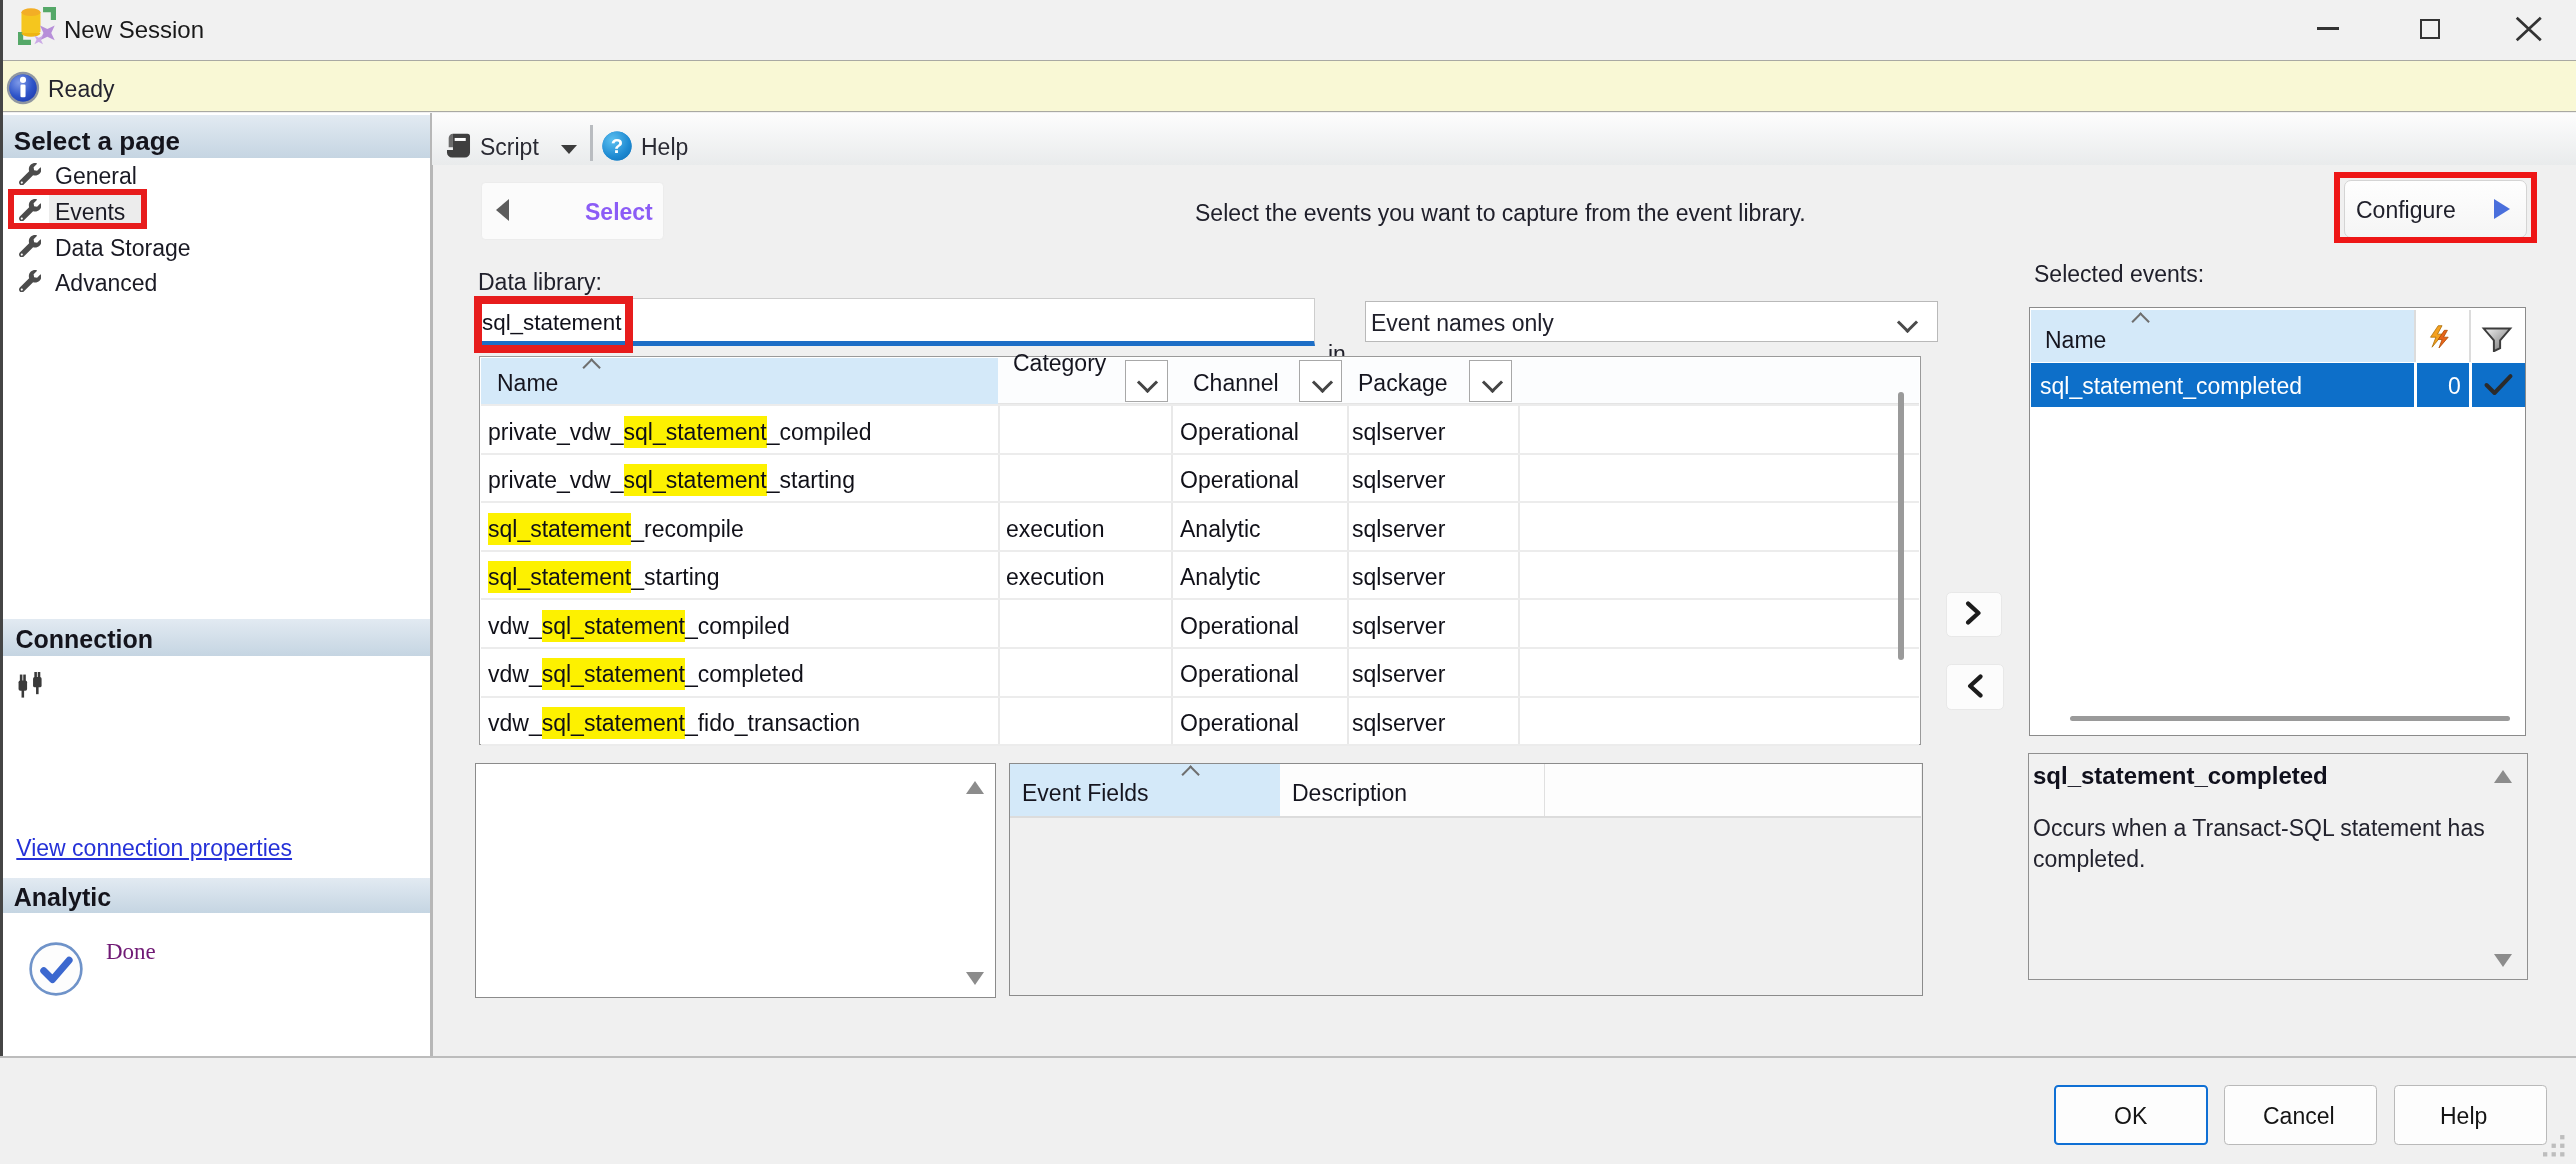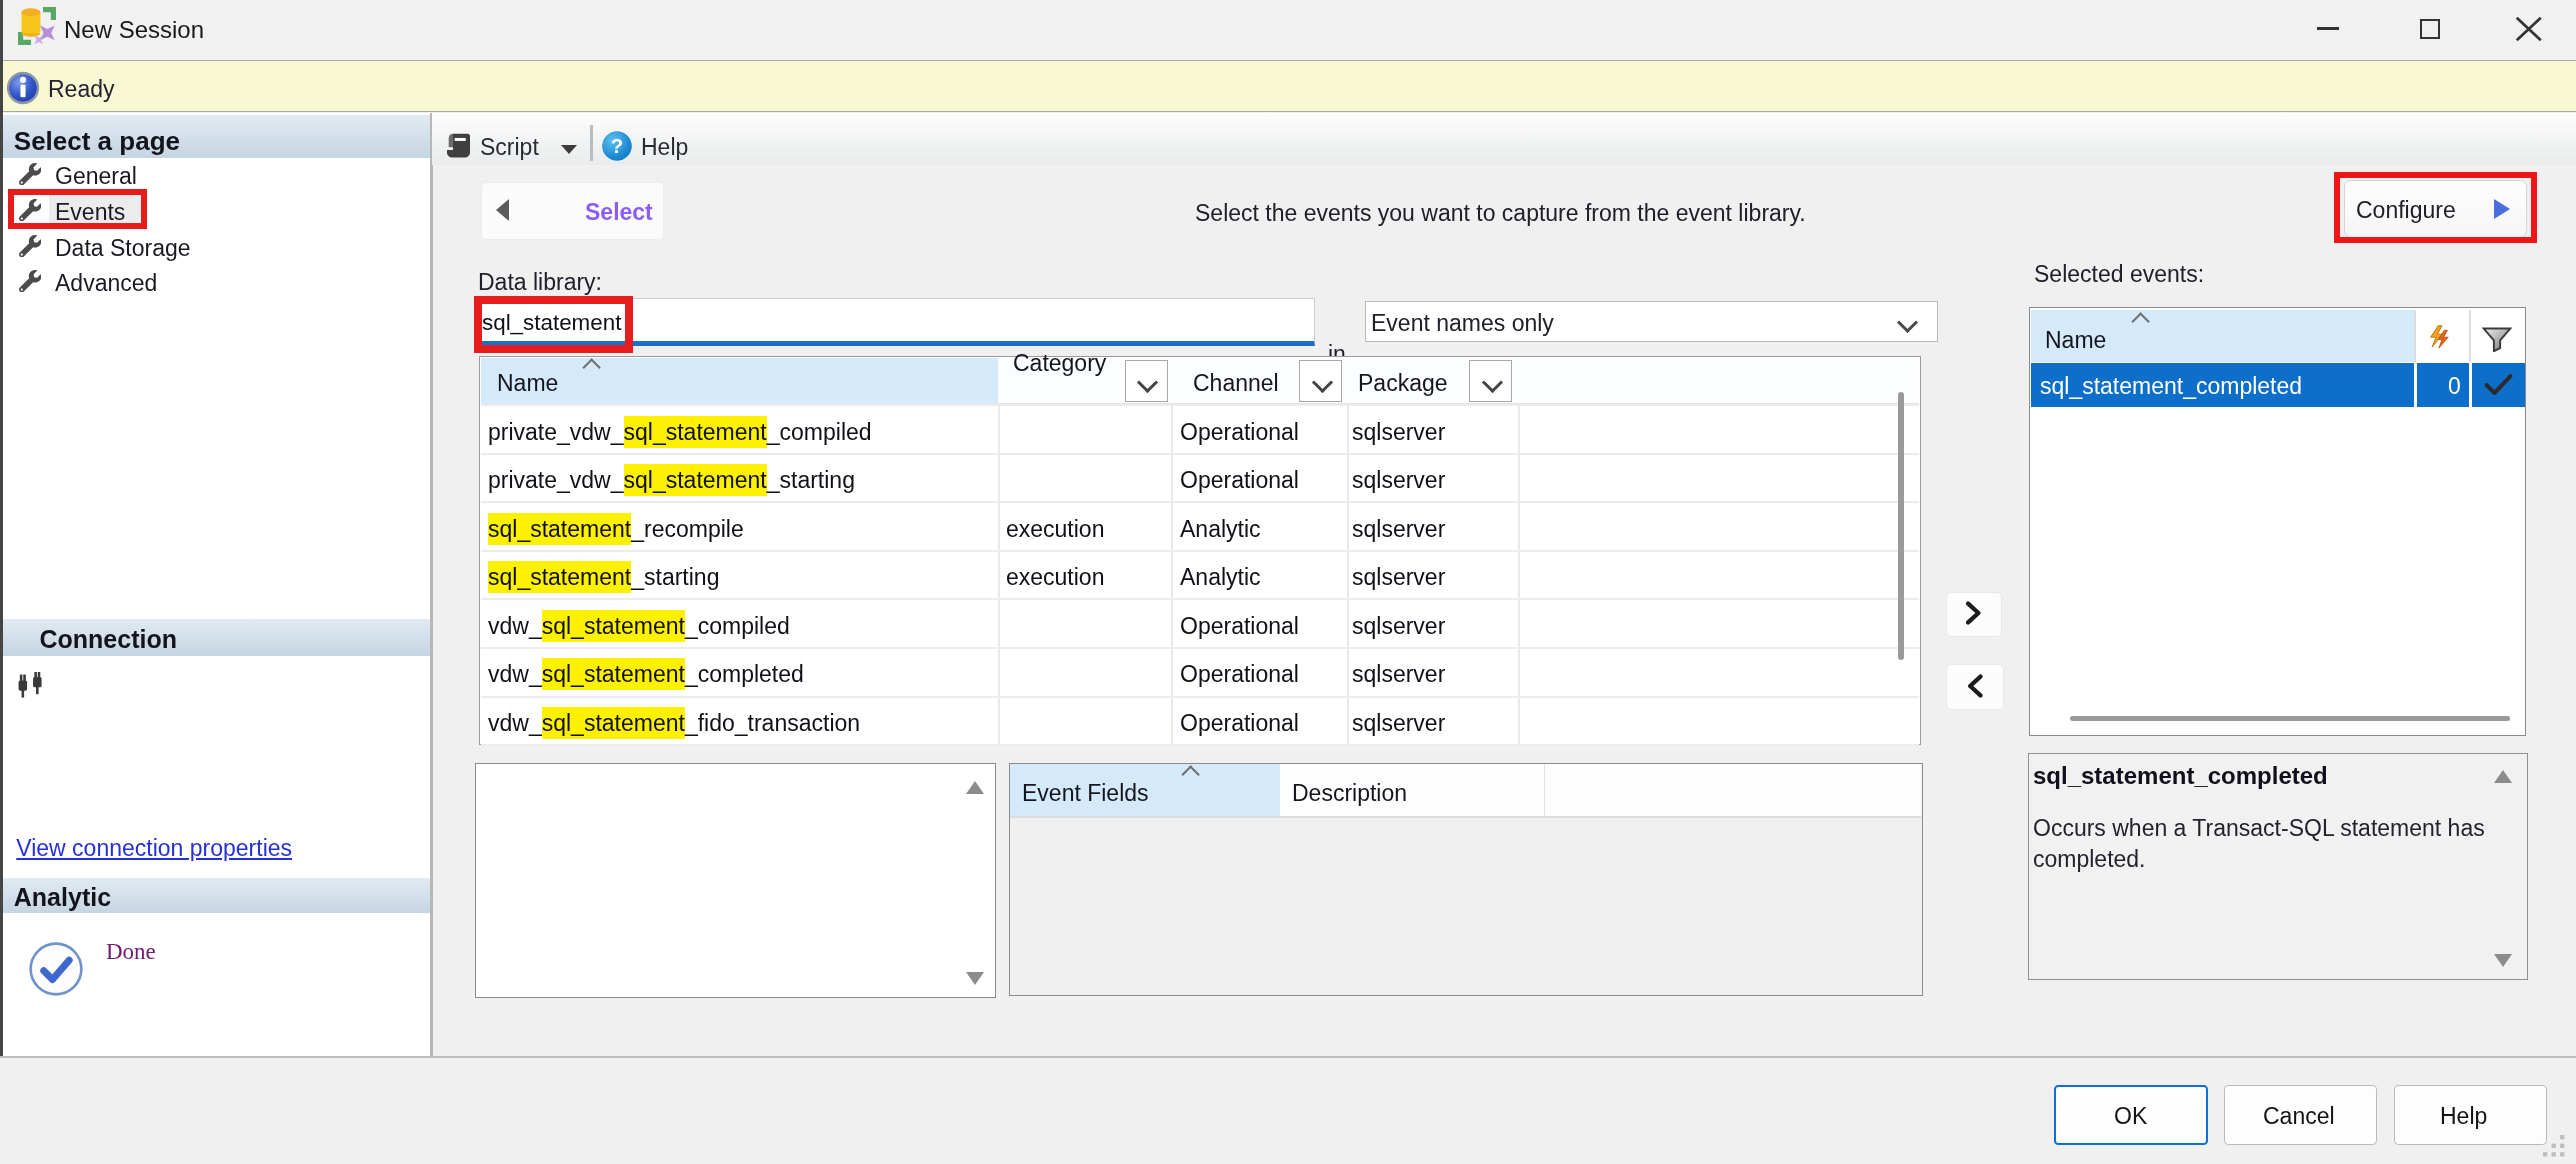"Connection" div.abs { margin-left: 24px -> none }
